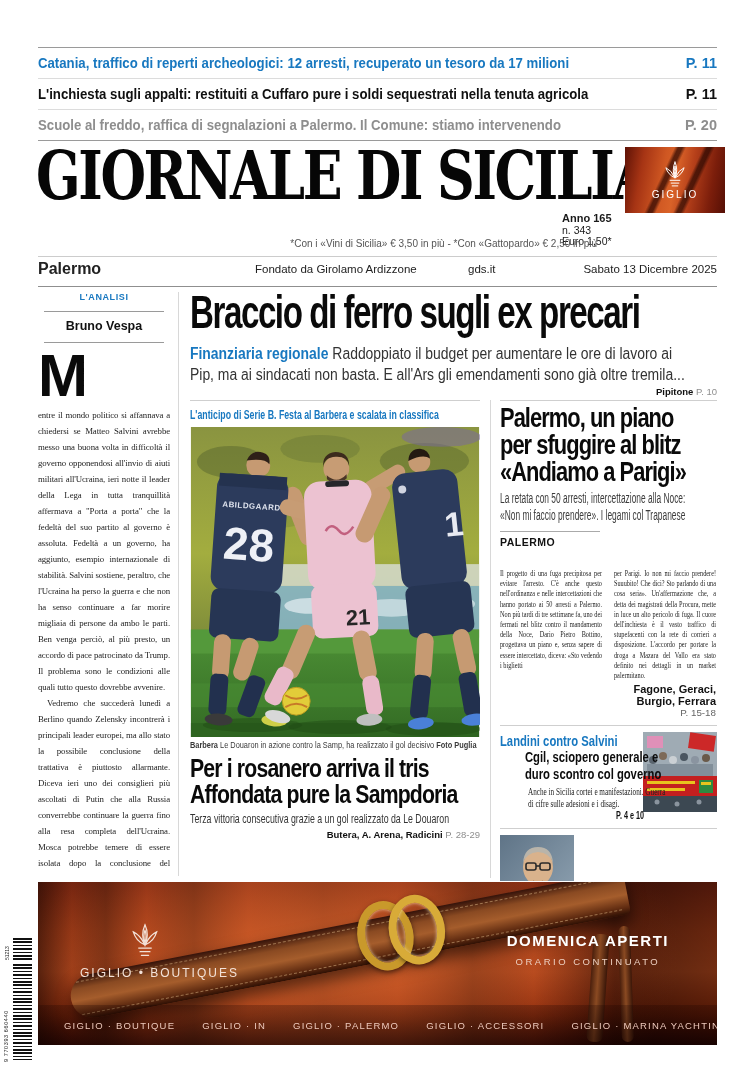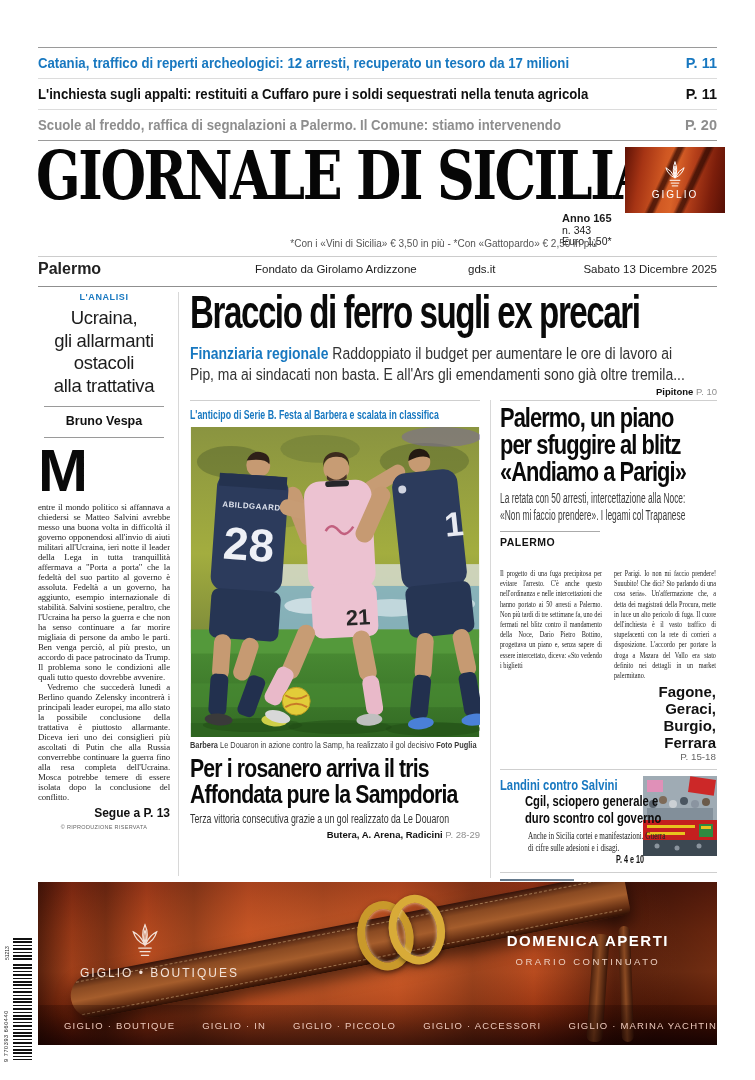"Ucraina," h2 { html: <h2>Ucraina, gli allarmanti ostacoli alla trattativa</h2> -> none }
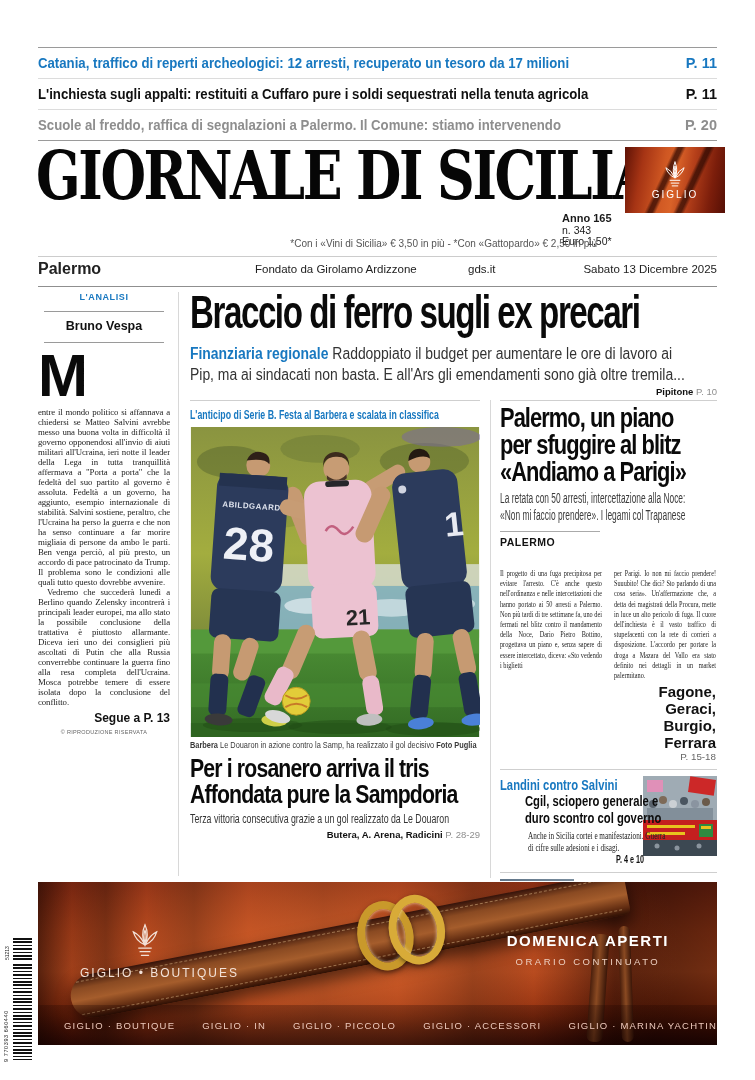"entre il mondo politico si" #analysis p { line-height: 10px -> 16px }
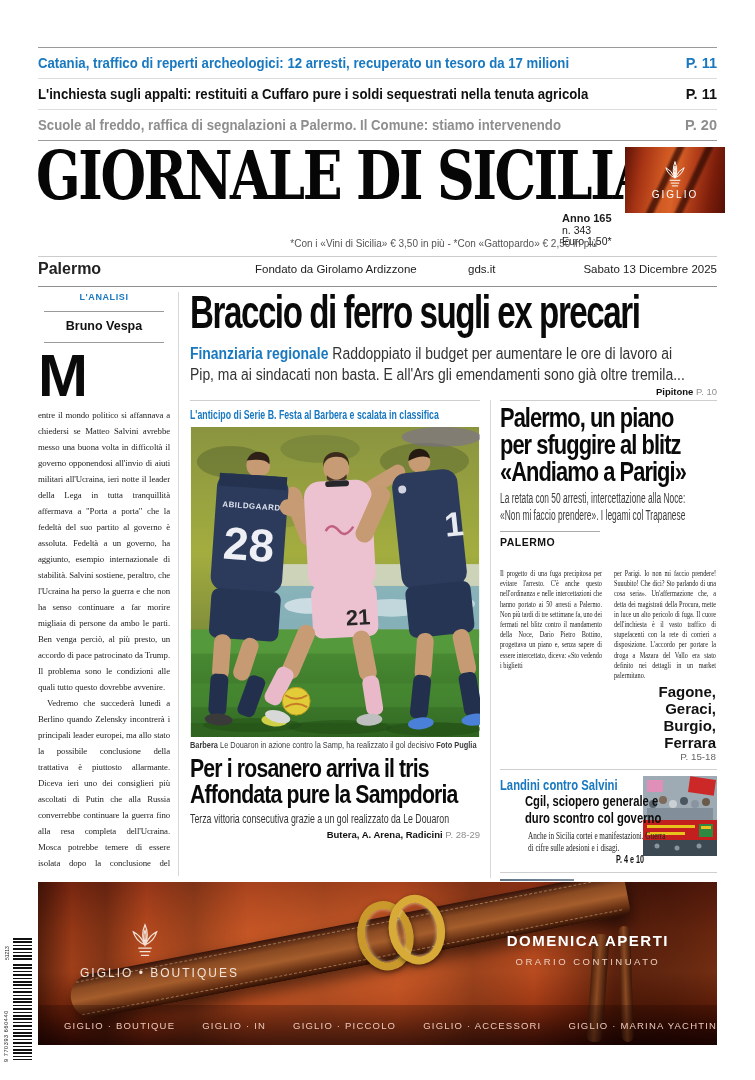"Fagone, Geraci, Burgio, Ferrara" #right .byl { font-size: 15px -> 11px }
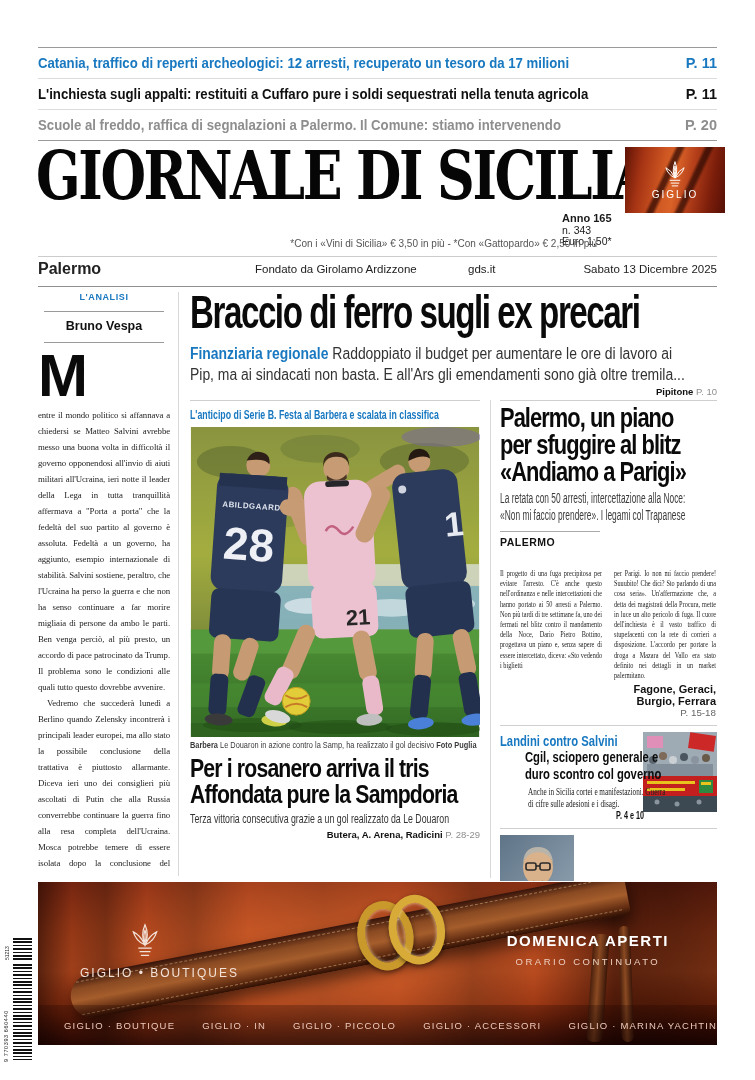"GIGLIO · PICCOLO" span.lnk { text: PICCOLO -> PALERMO }
